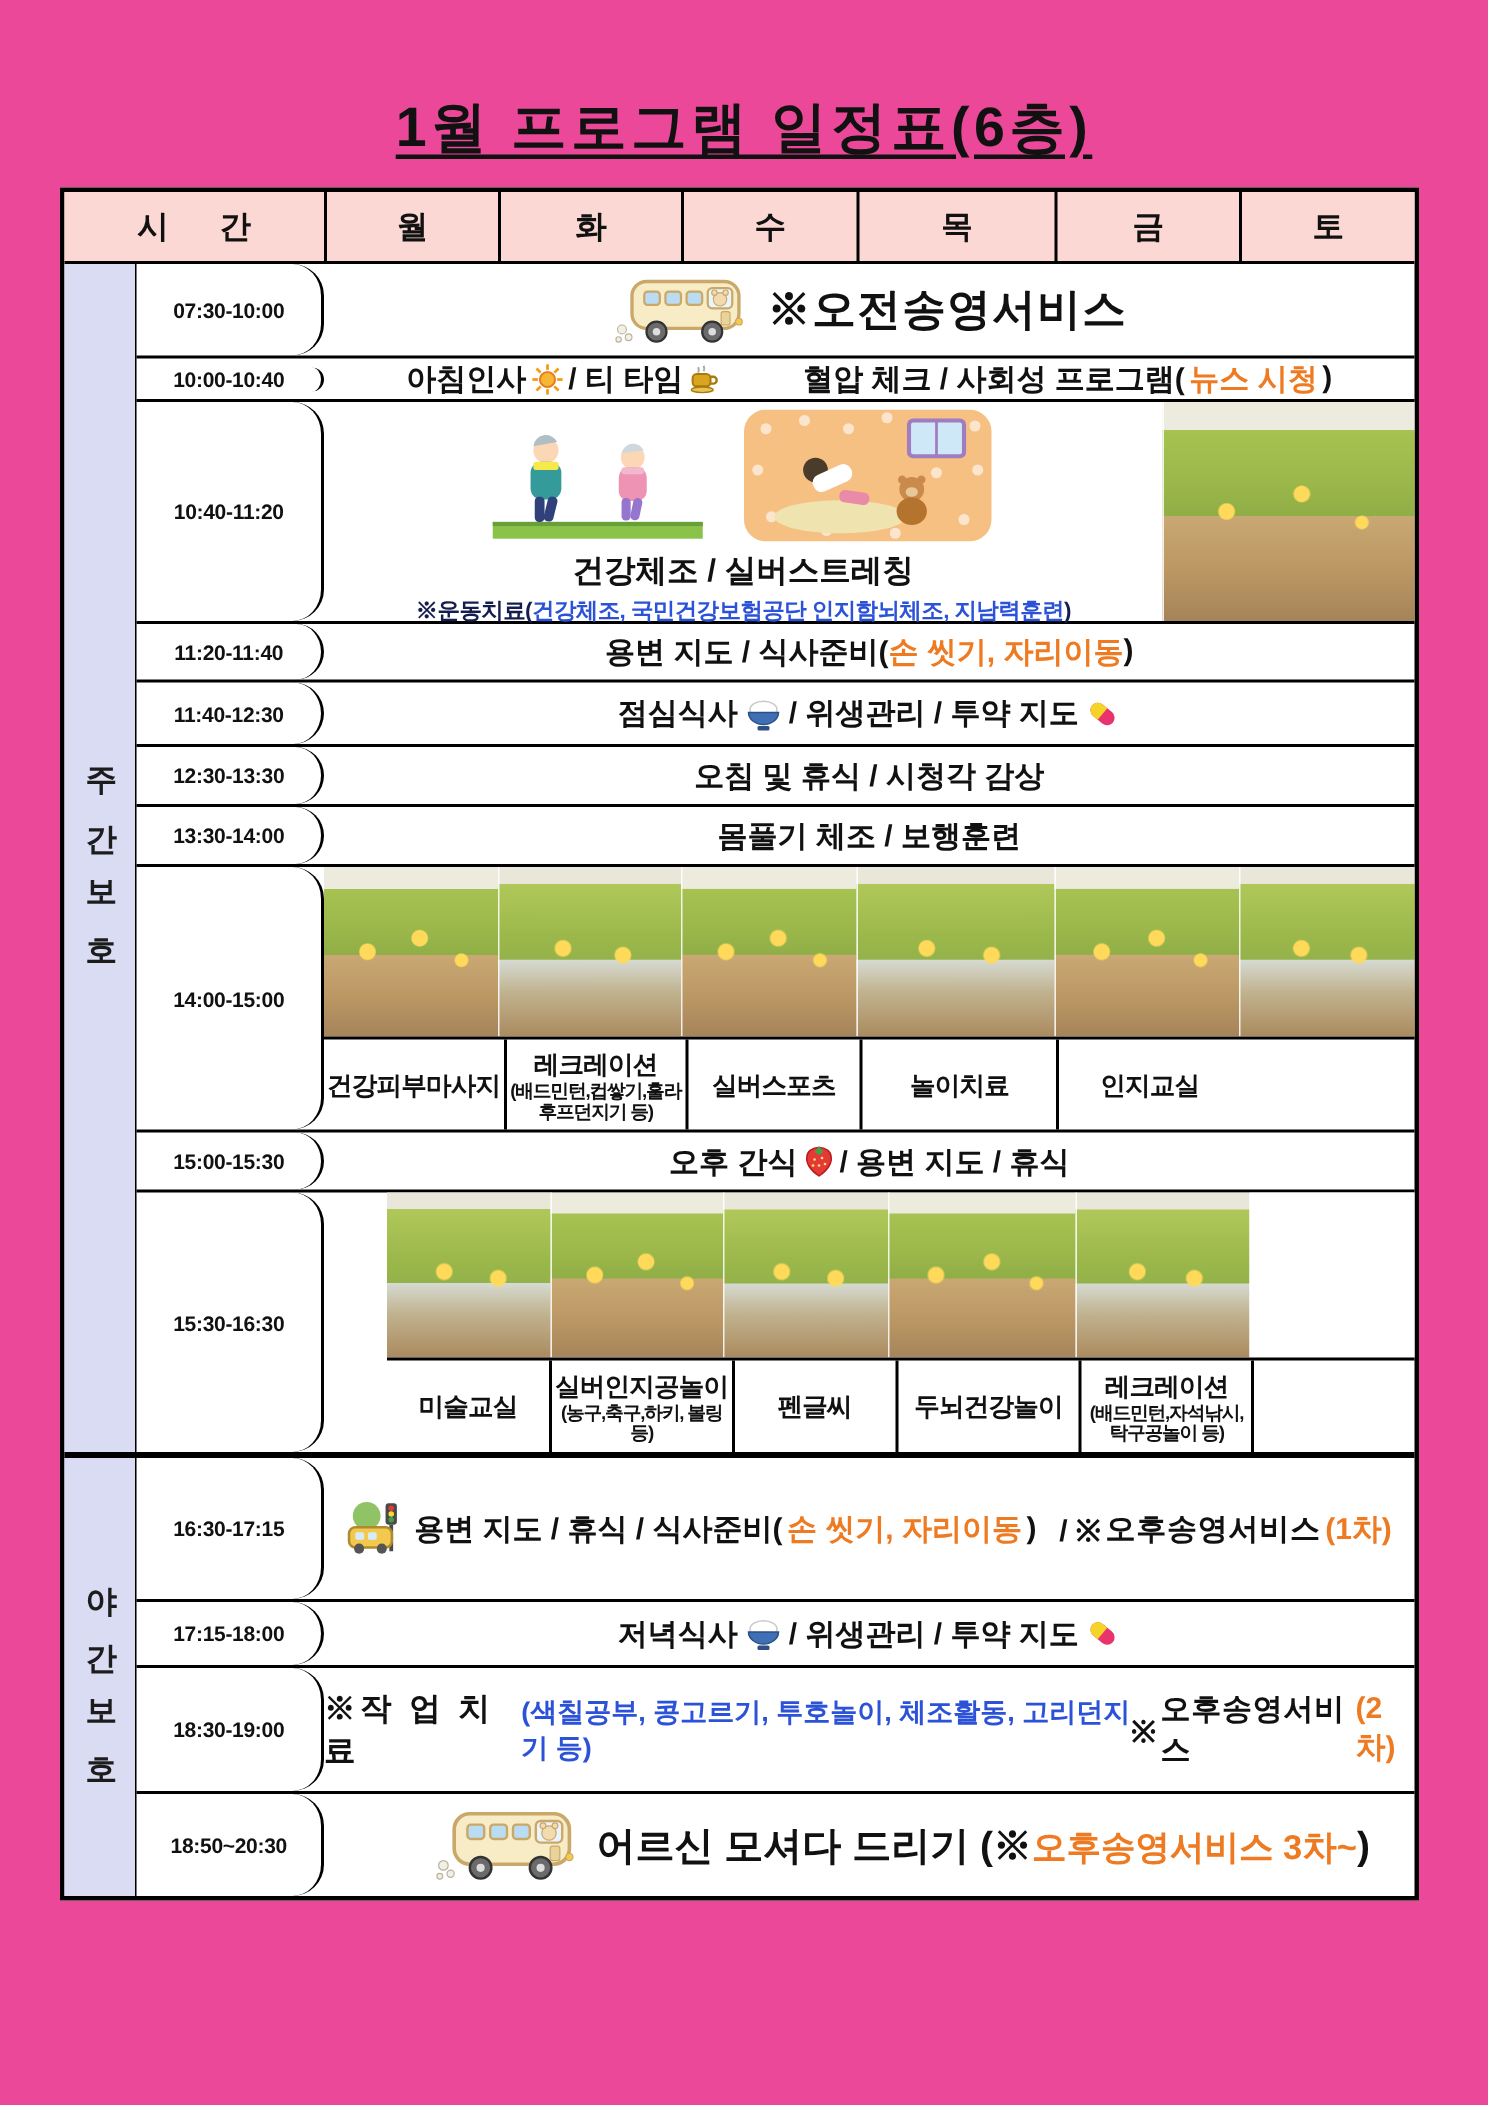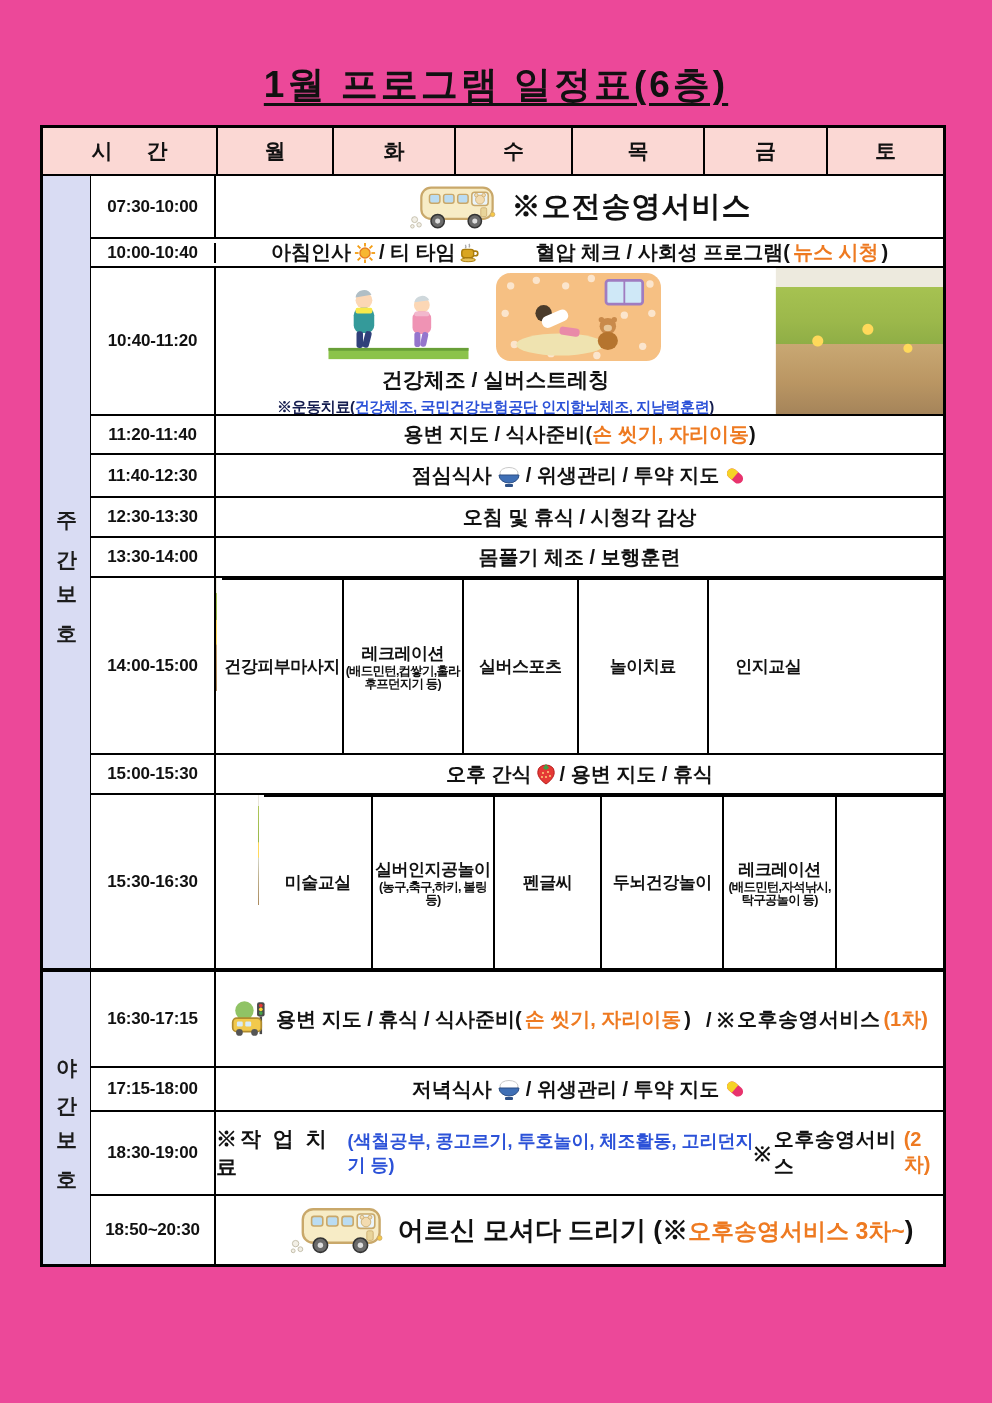"07:30-10:00" .time { border-radius: none -> 21px; font-size: 17px -> 14px }
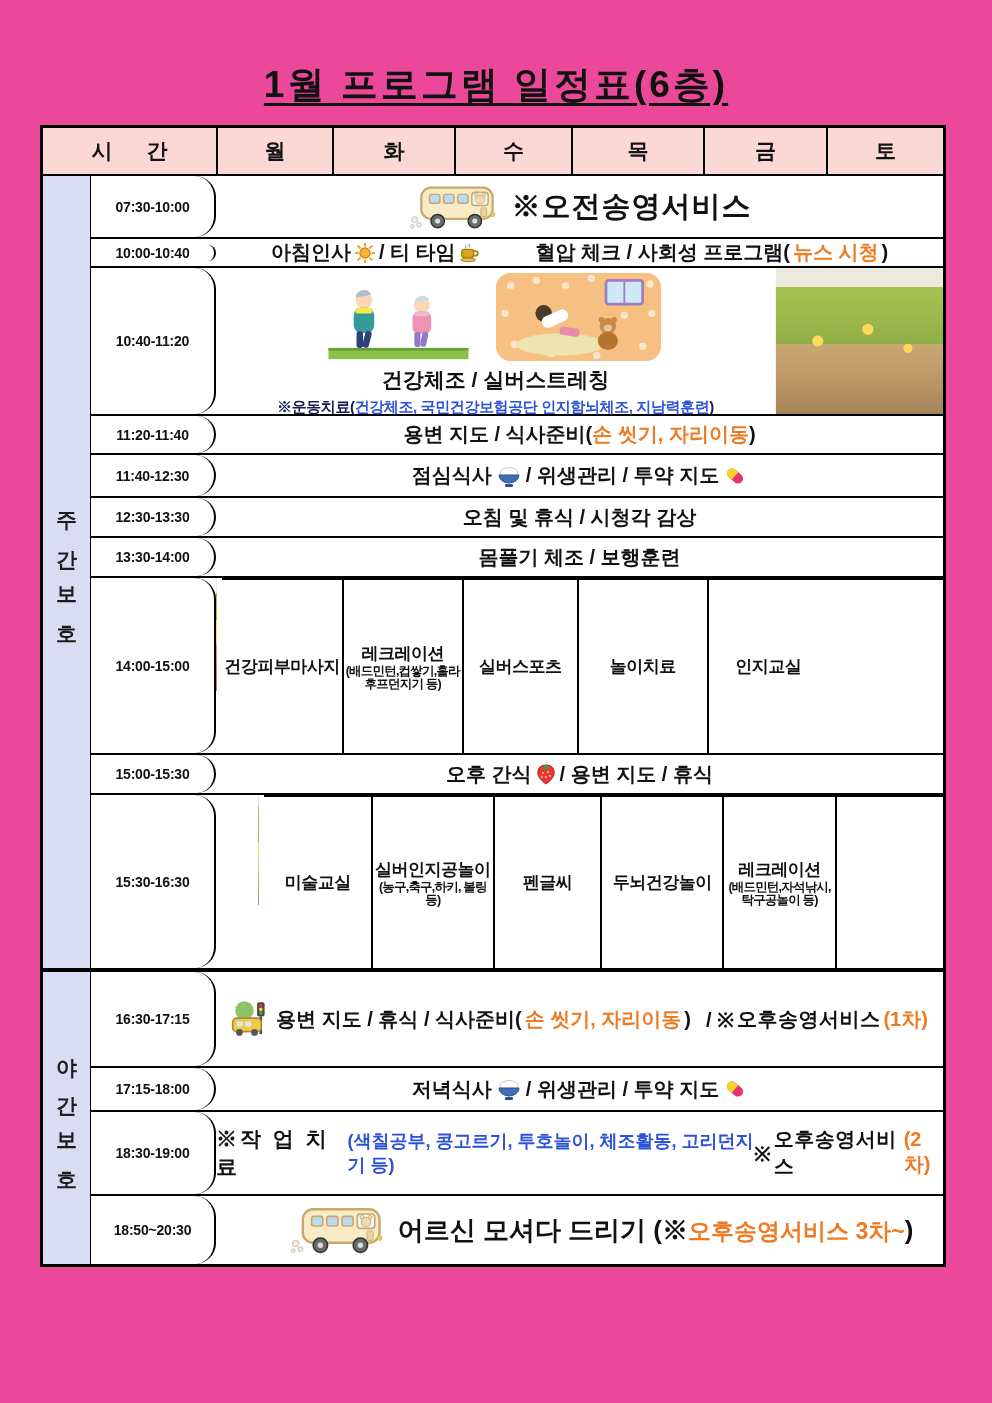"건강피부마사지" .stack { flex-direction: row -> column }
